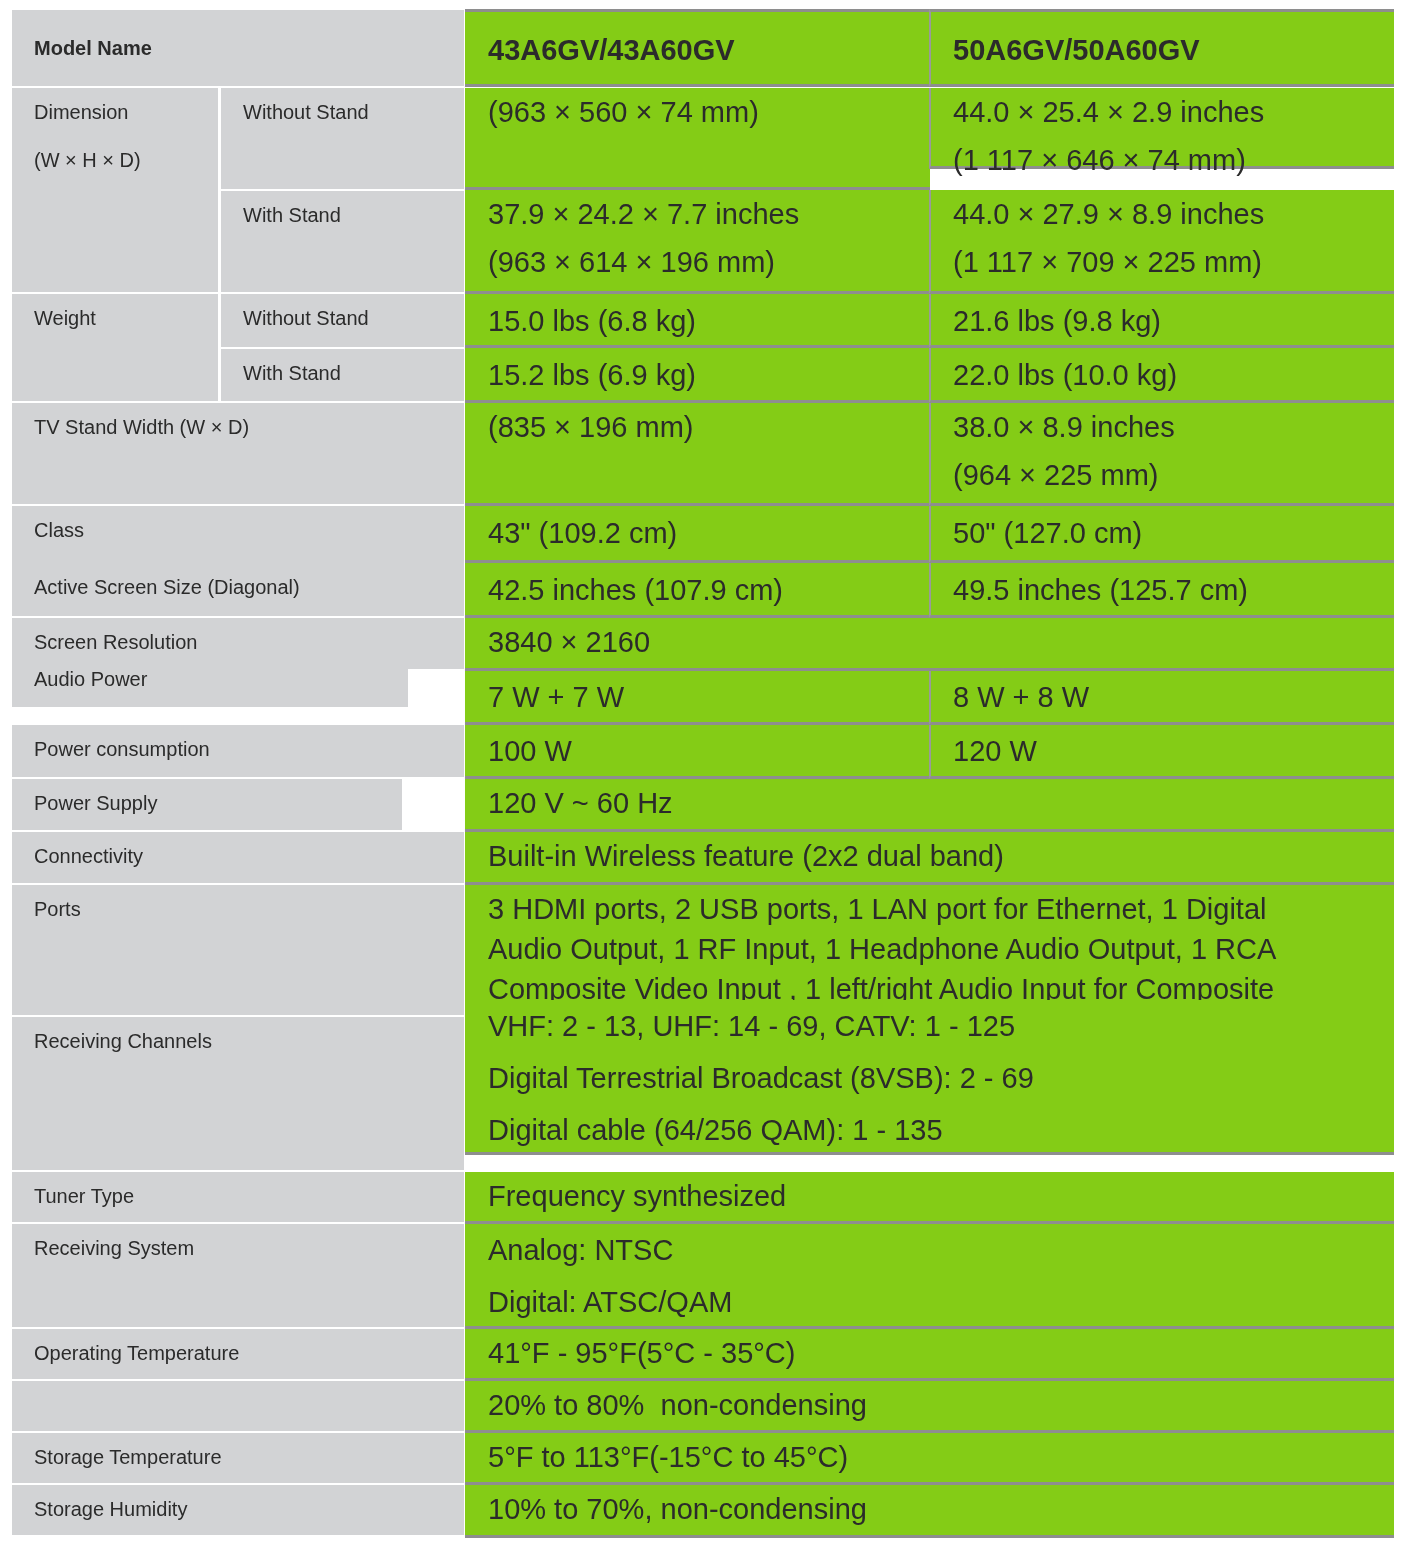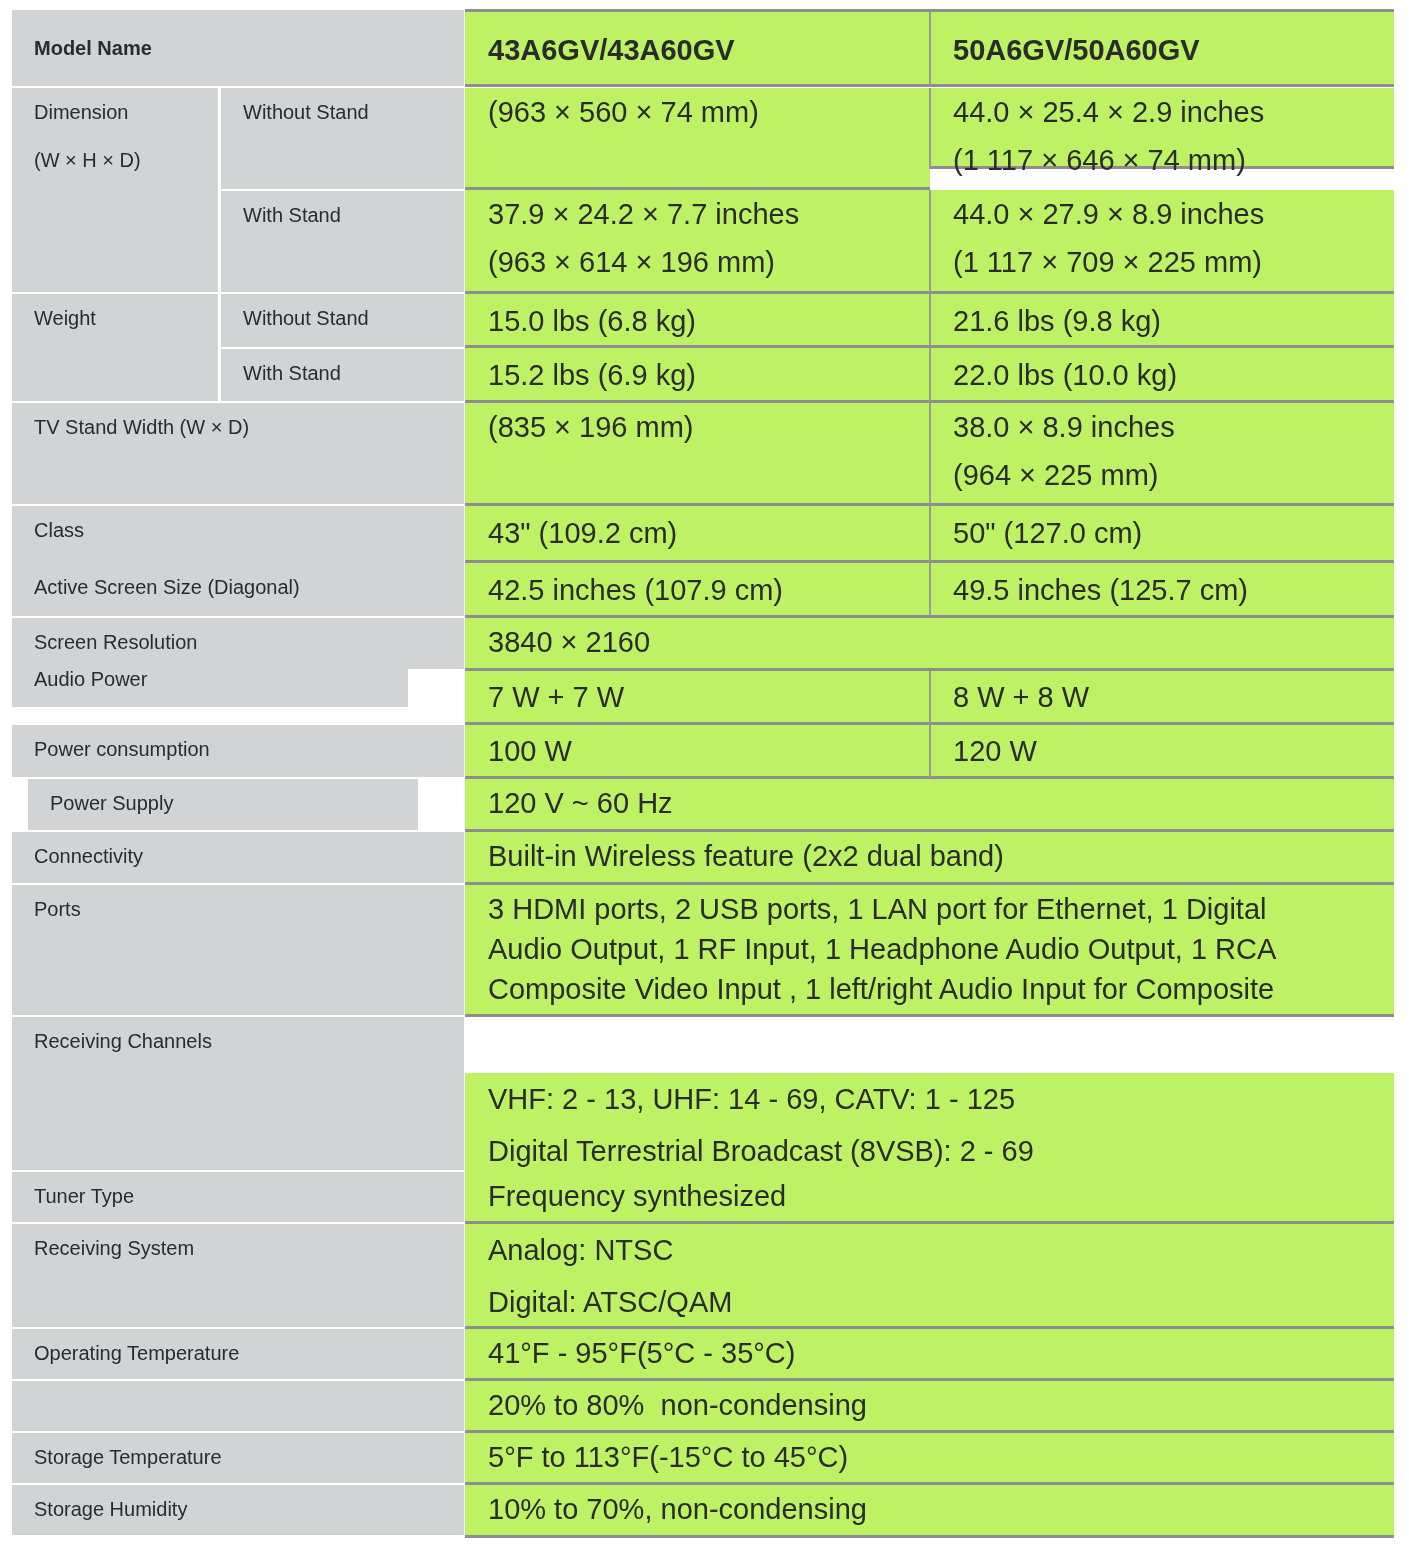"43A6GV/43A60GV" .val { background: #bef264 -> #84cc16 }
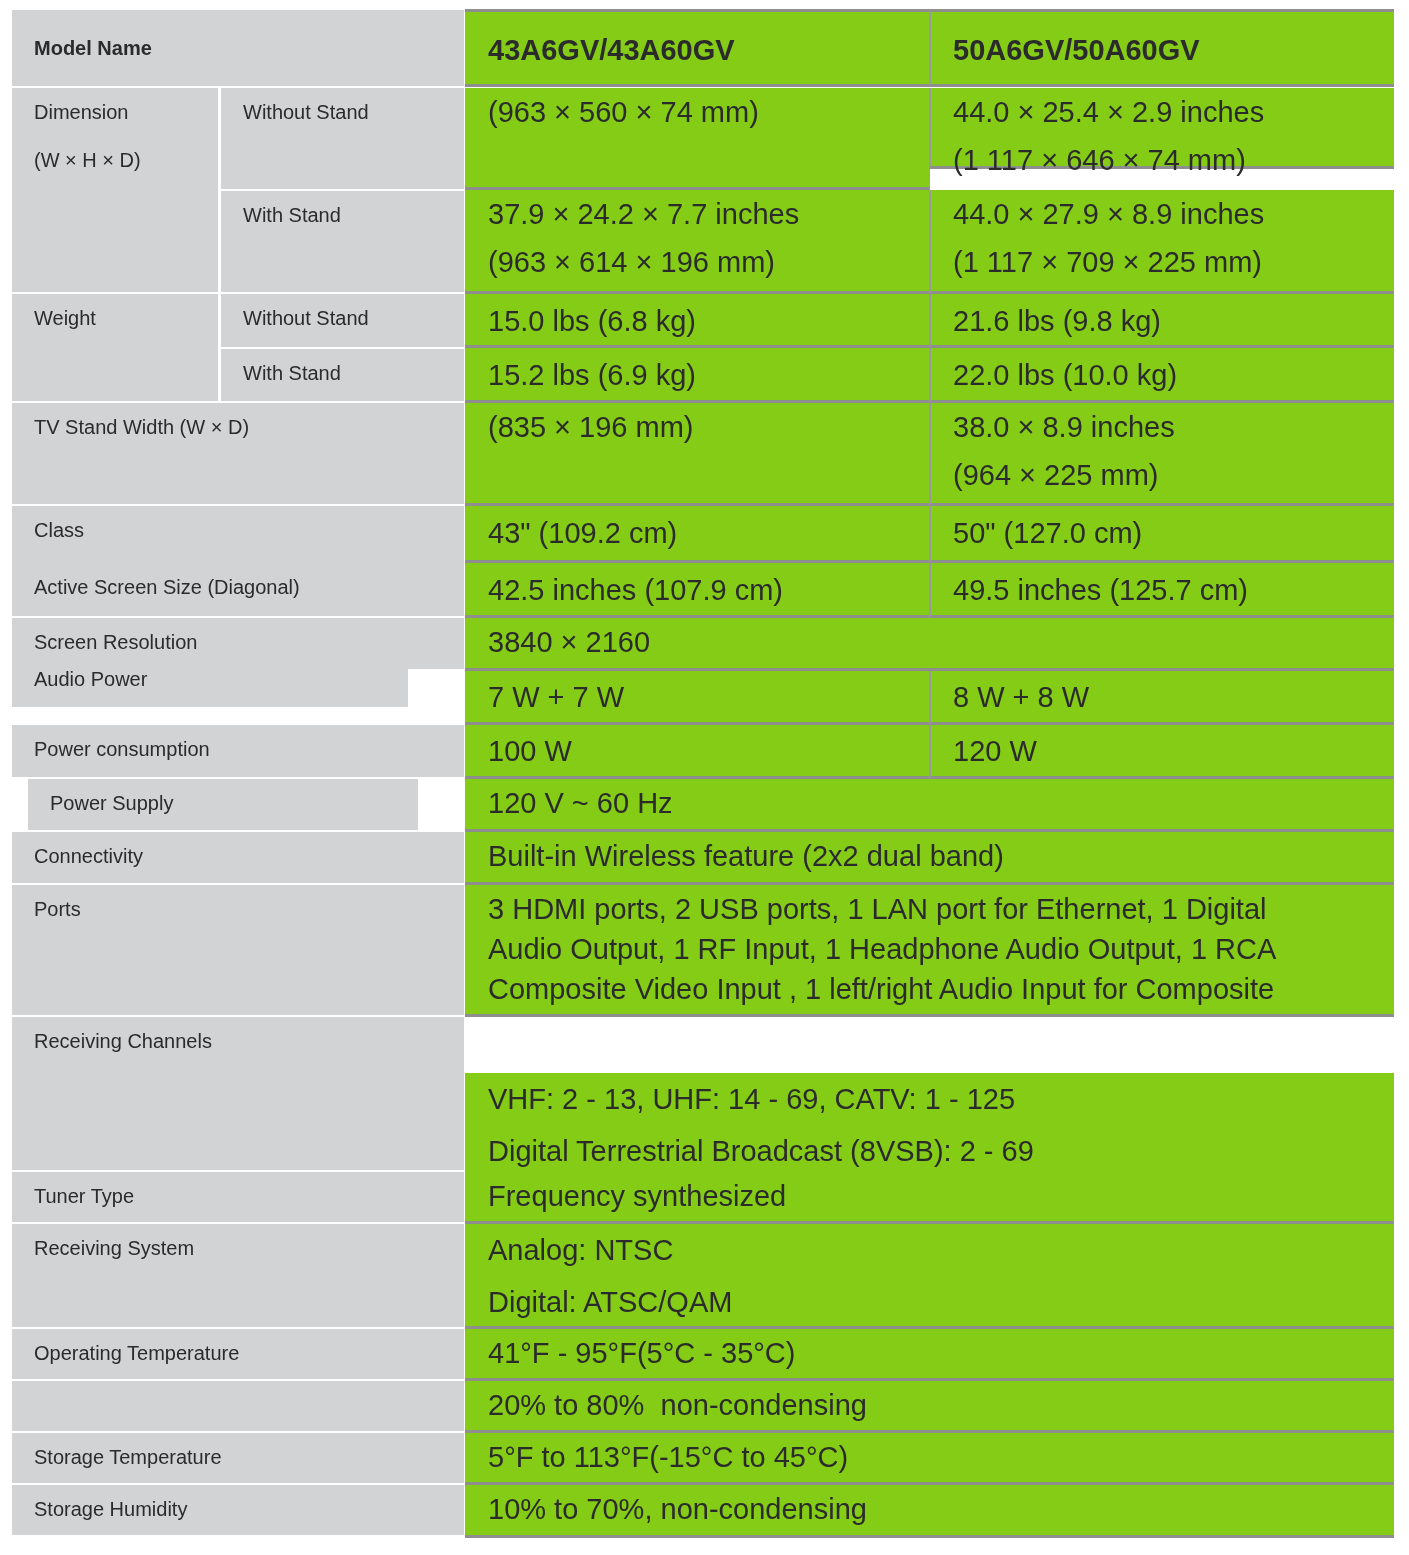"Power Supply" div.lab { margin-left: 16px -> none }
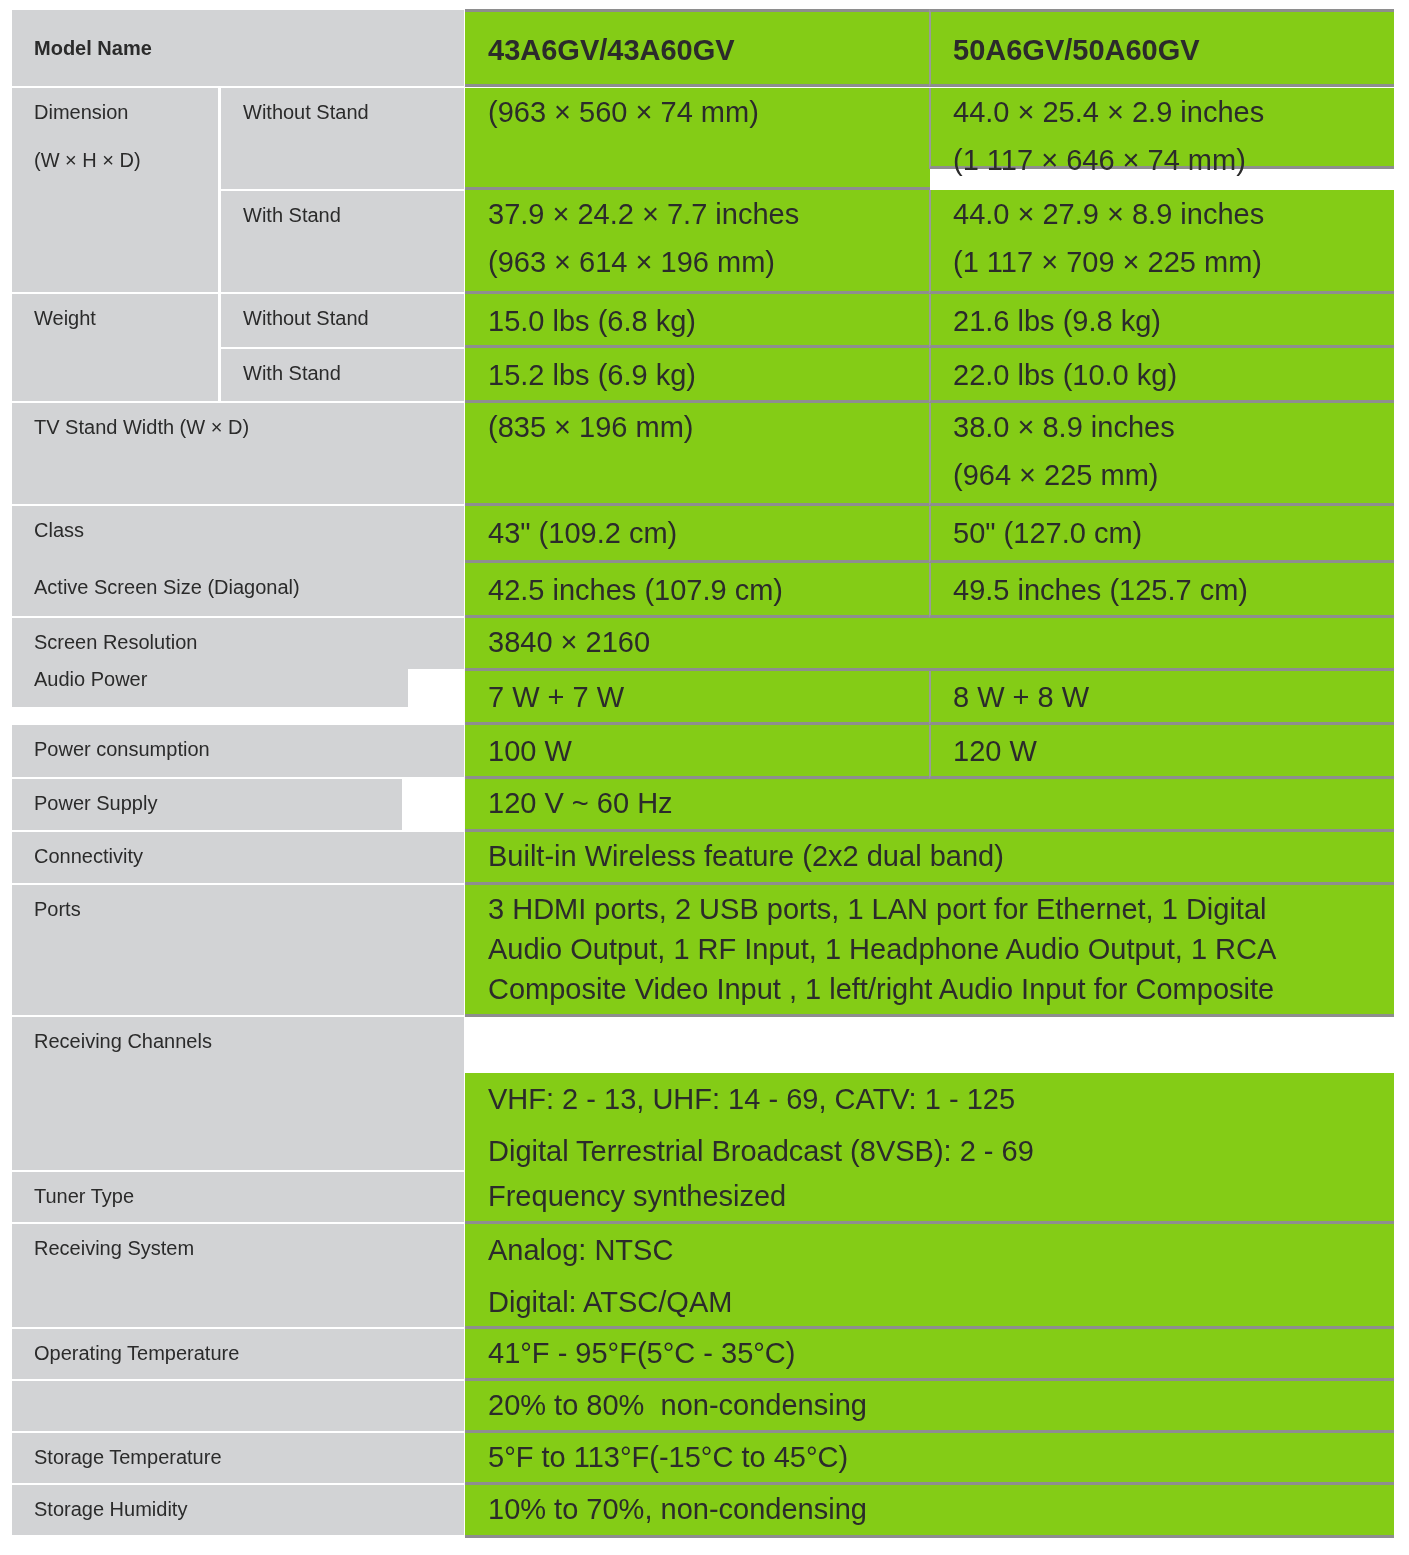"VHF: 2 - 13, UHF:" div.val { top: 1063px -> 990px }
